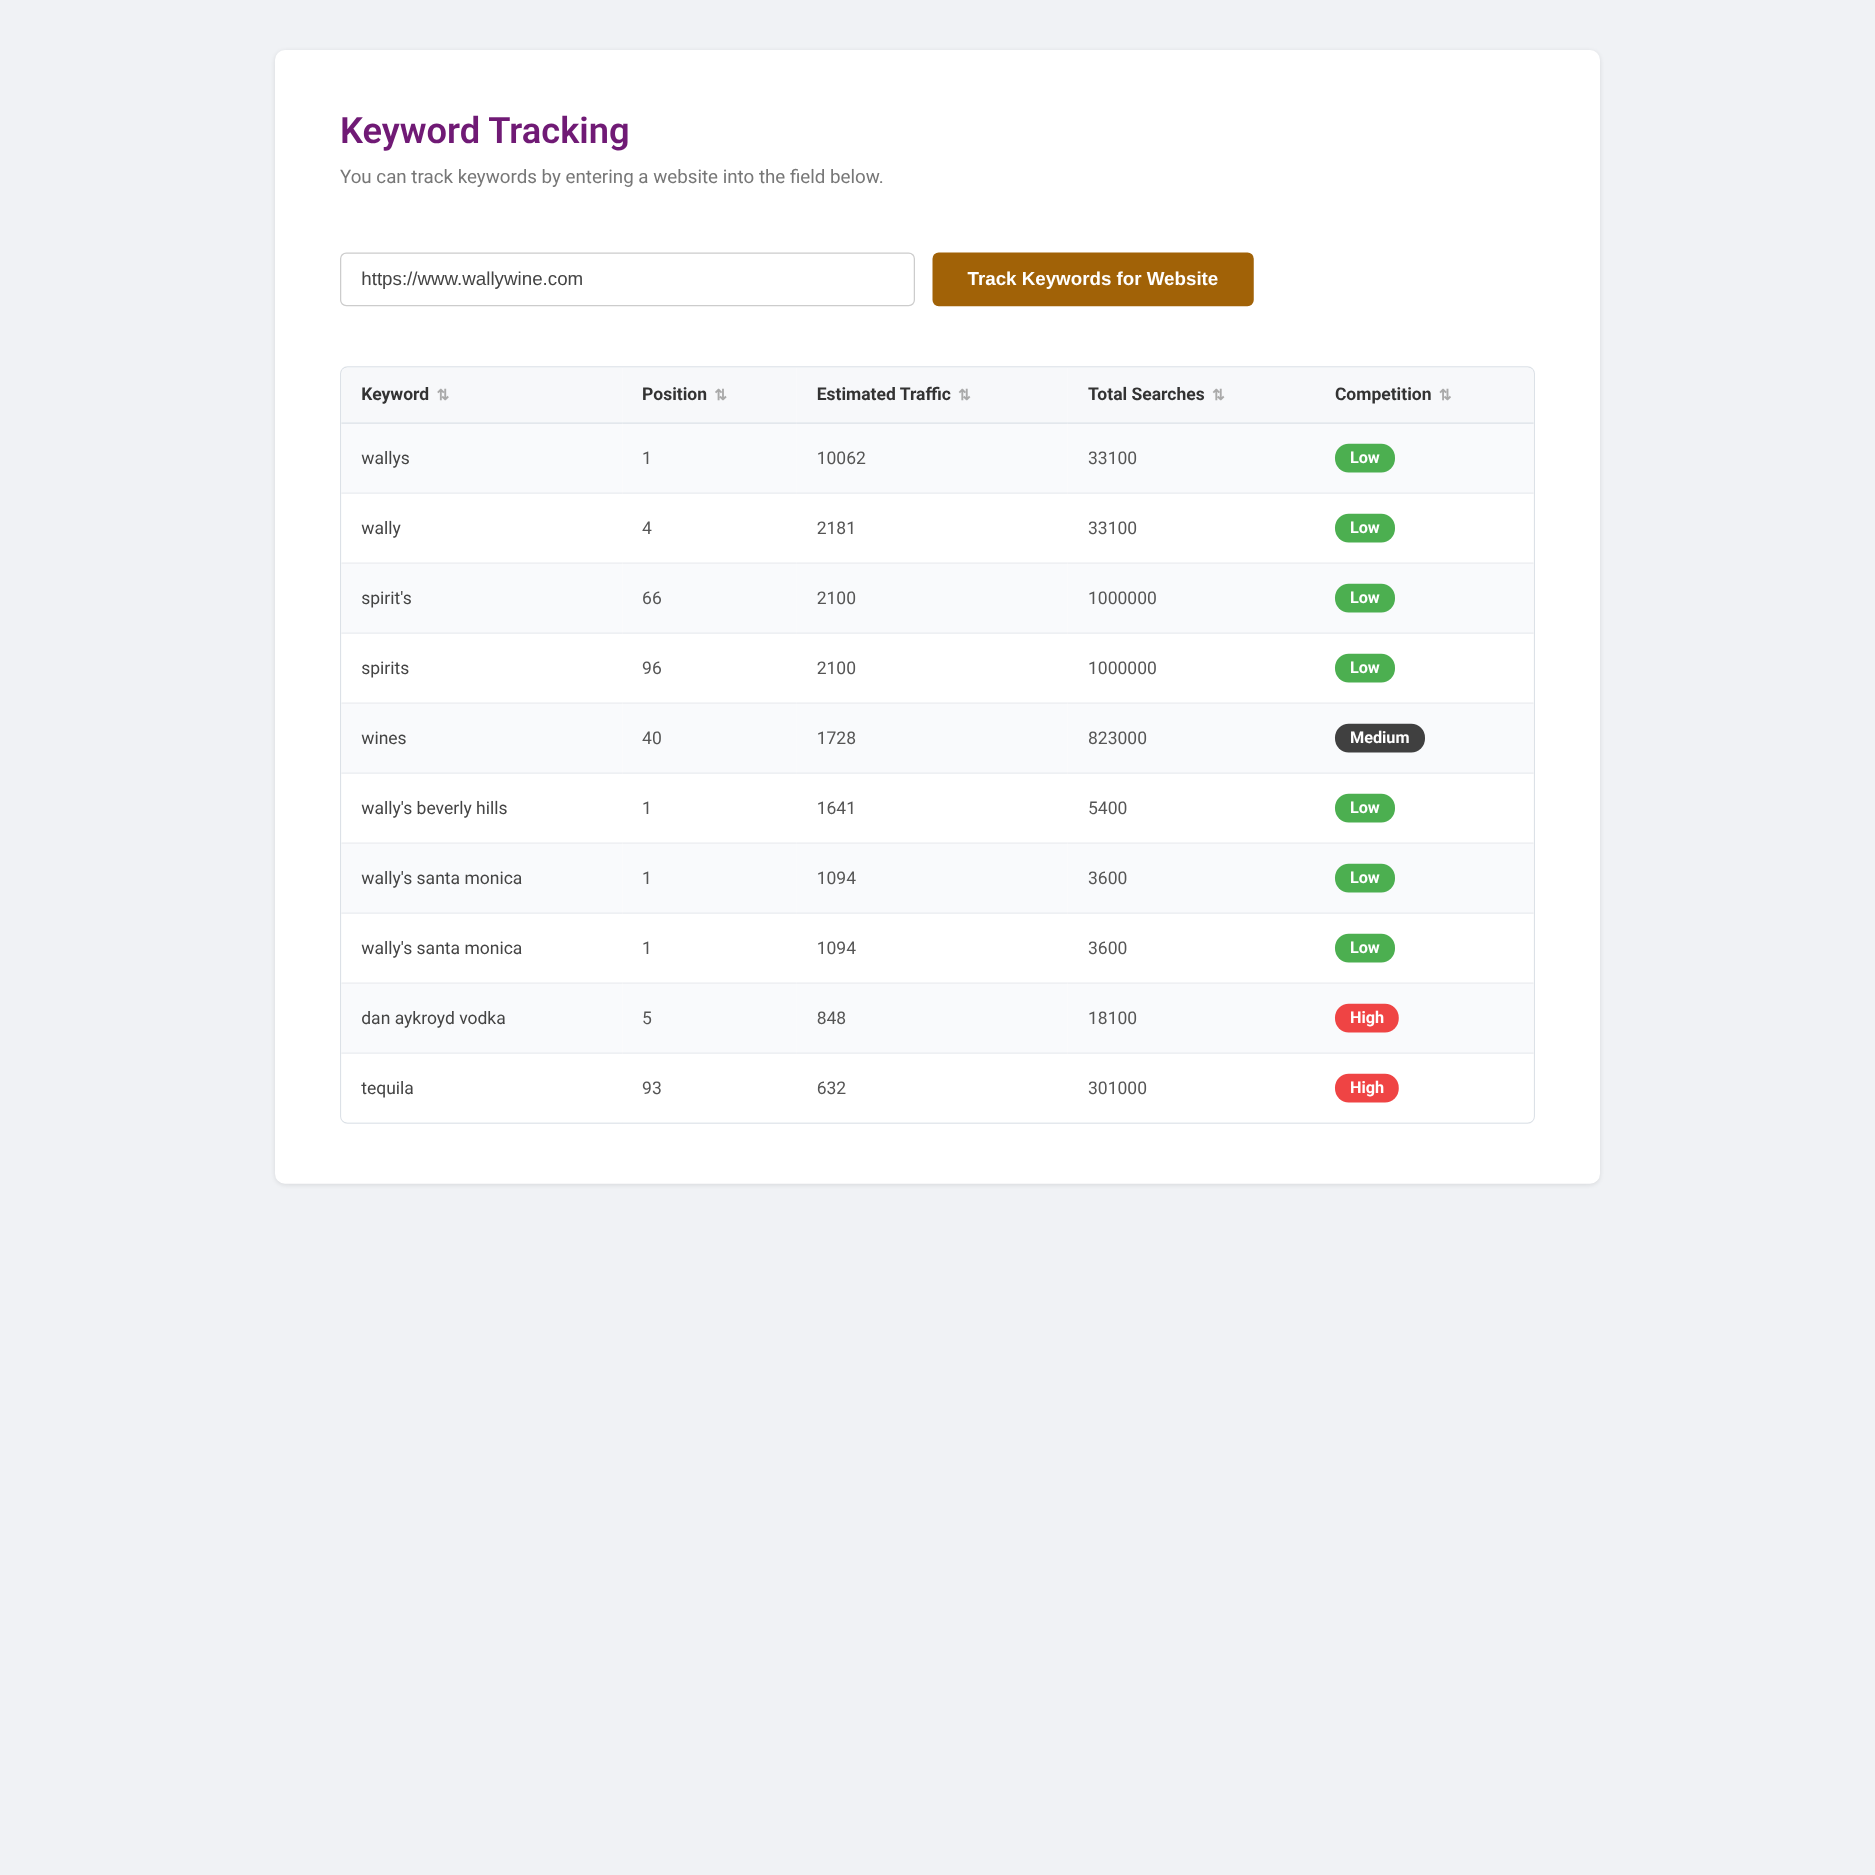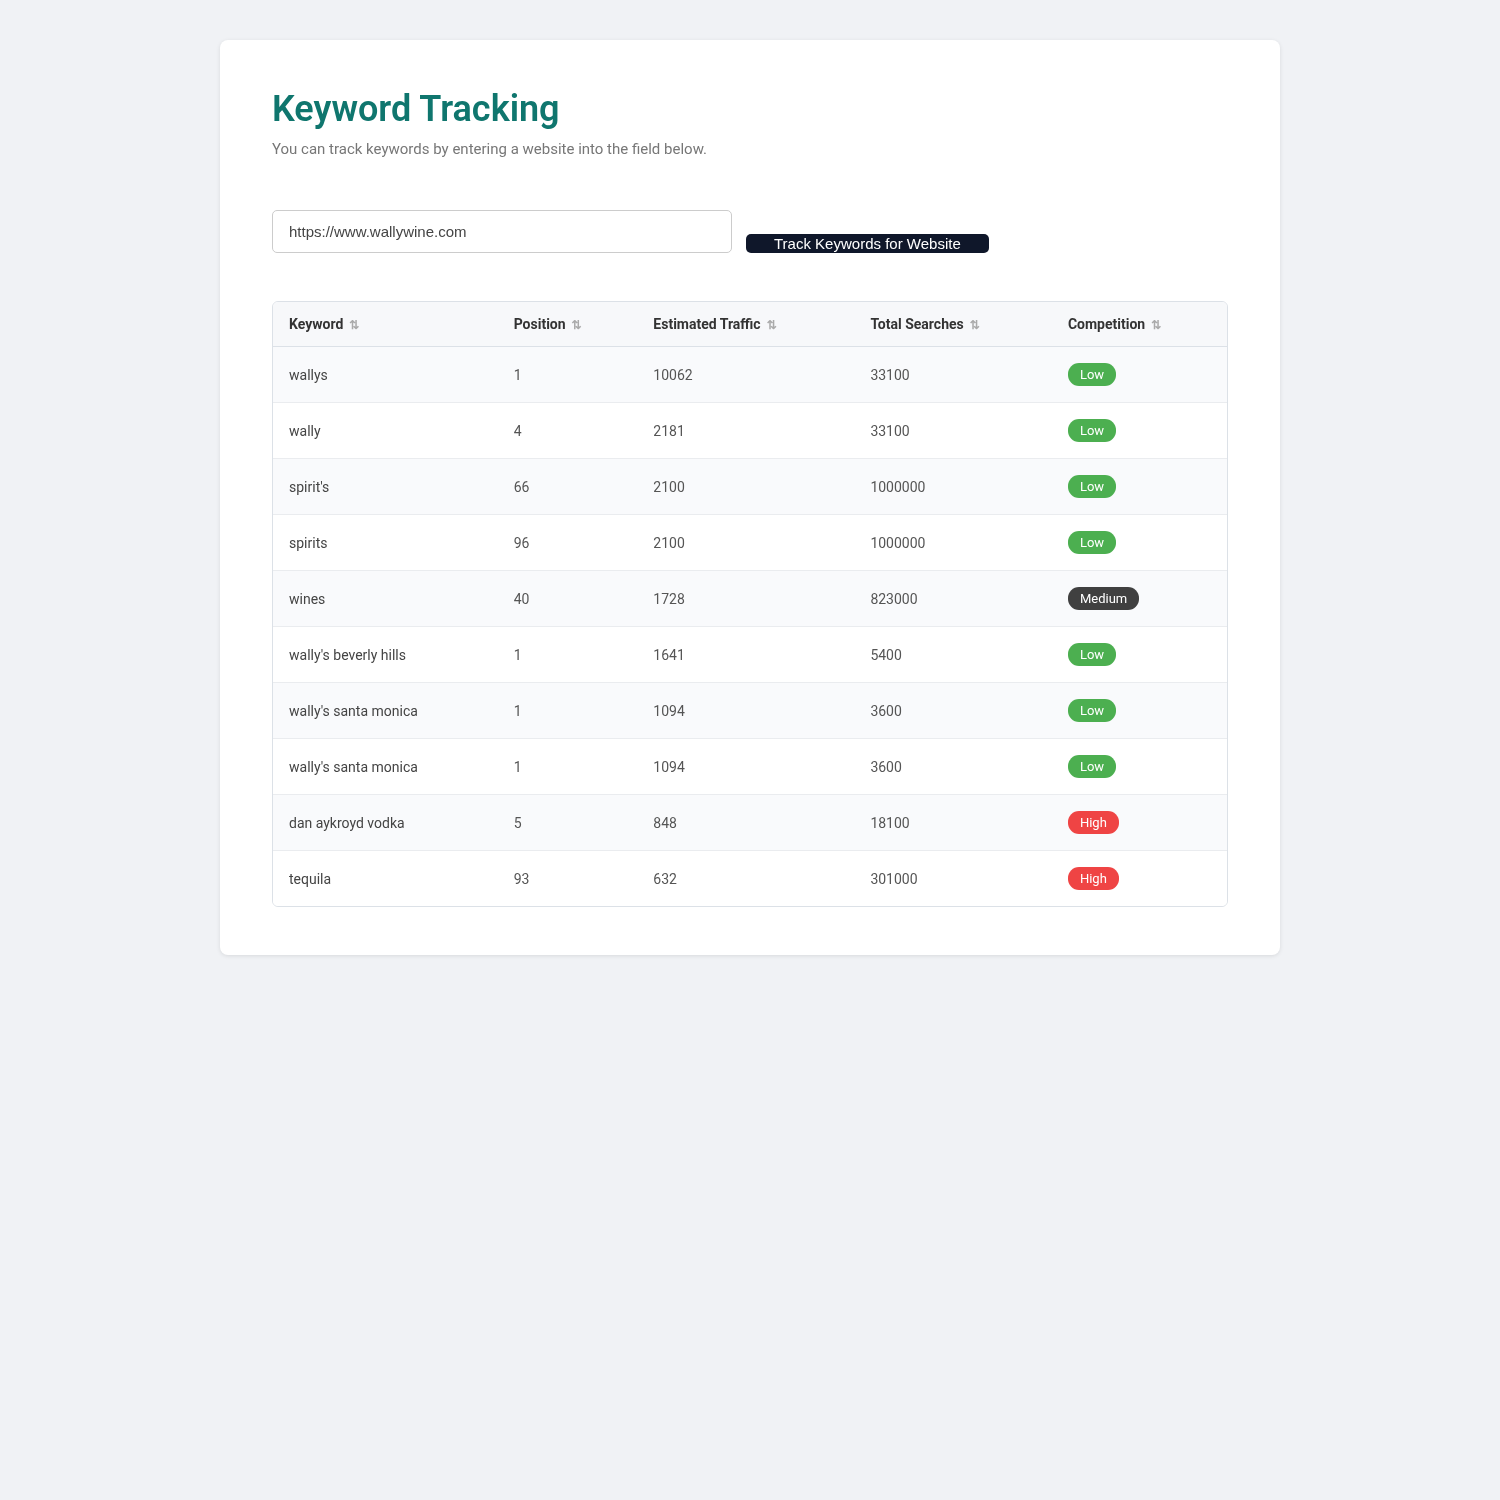"Keyword Tracking" .page-title { color: #0f766e -> #701a75; font-size: 36px -> 29px }
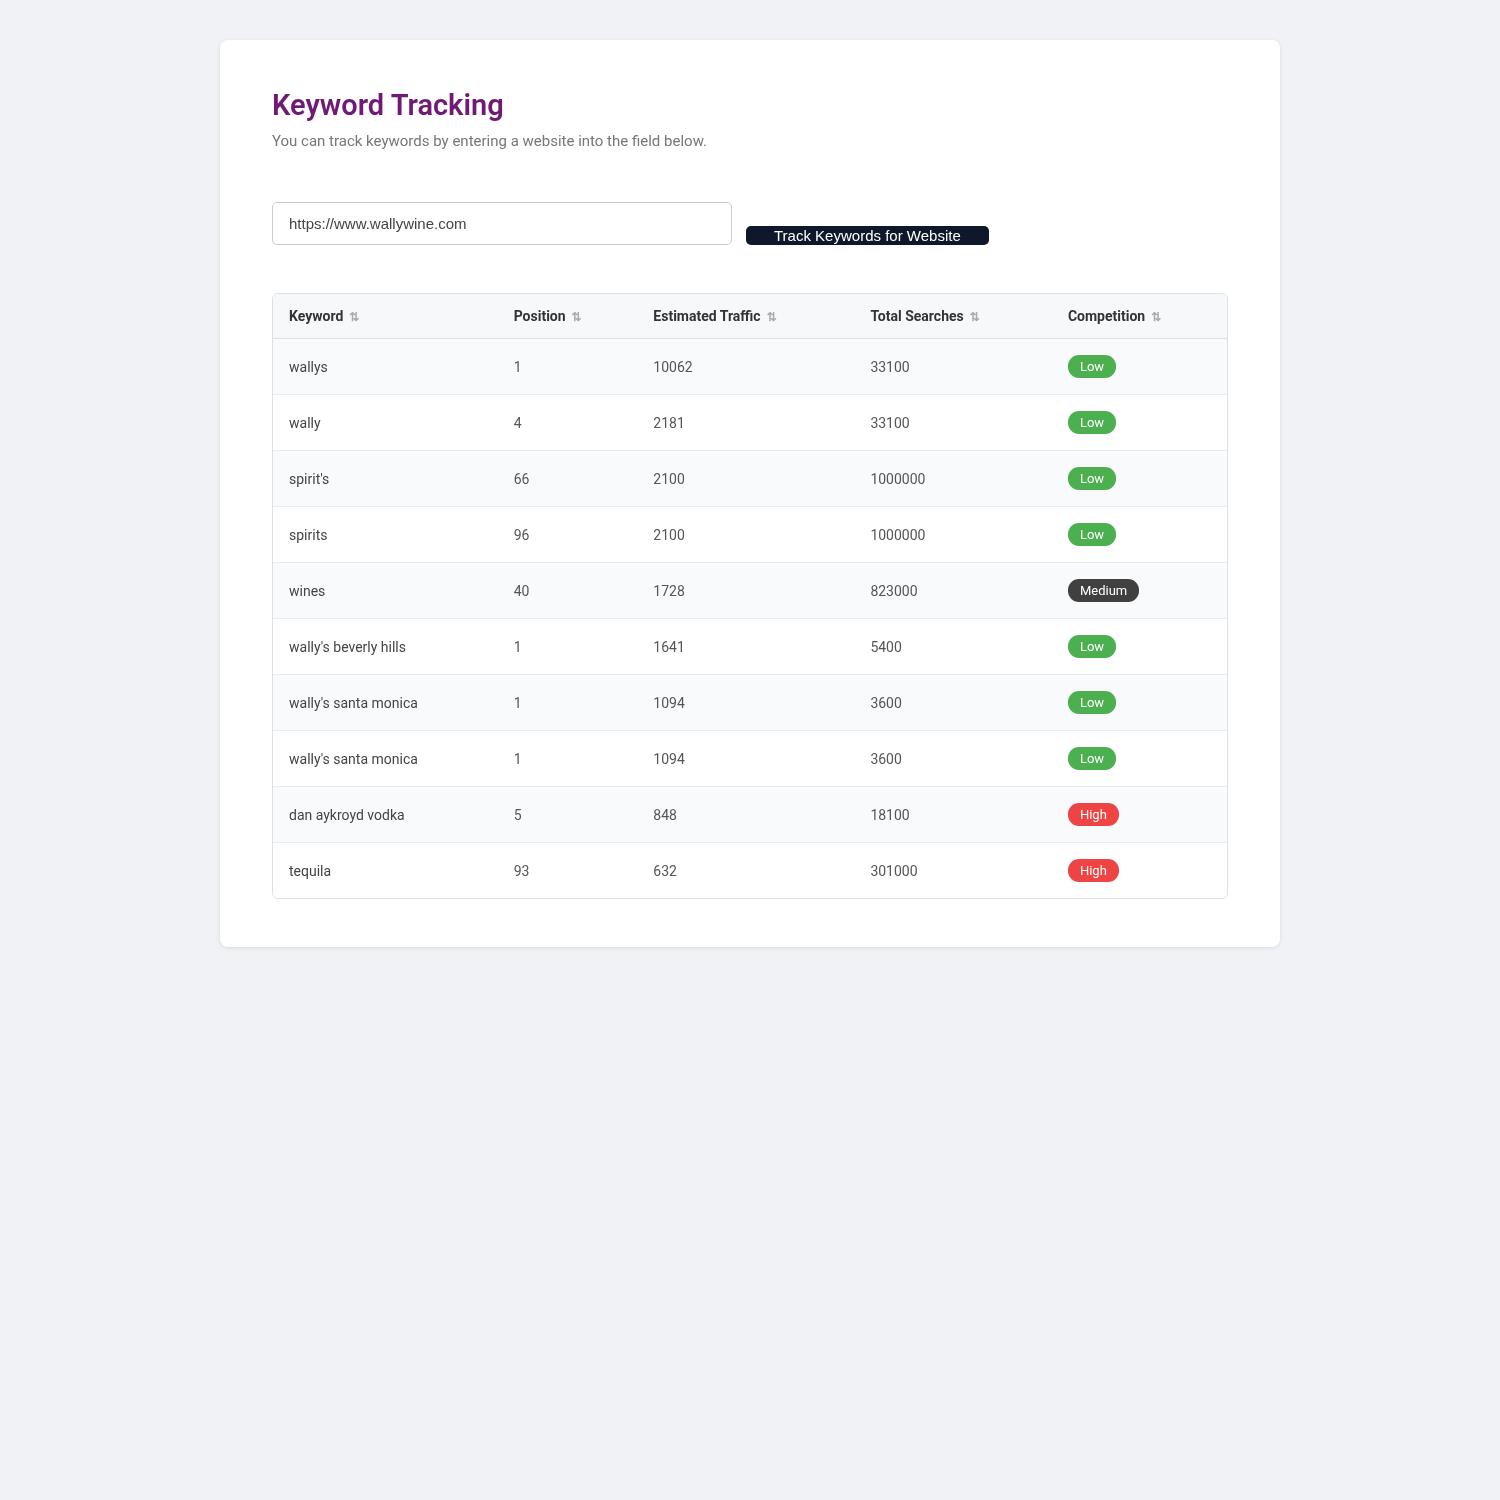"Track Keywords for Website" .track-btn { background: #0f172a -> #a16207; font-weight: 400 -> 700; padding: 1px 28px -> 13px 28px }
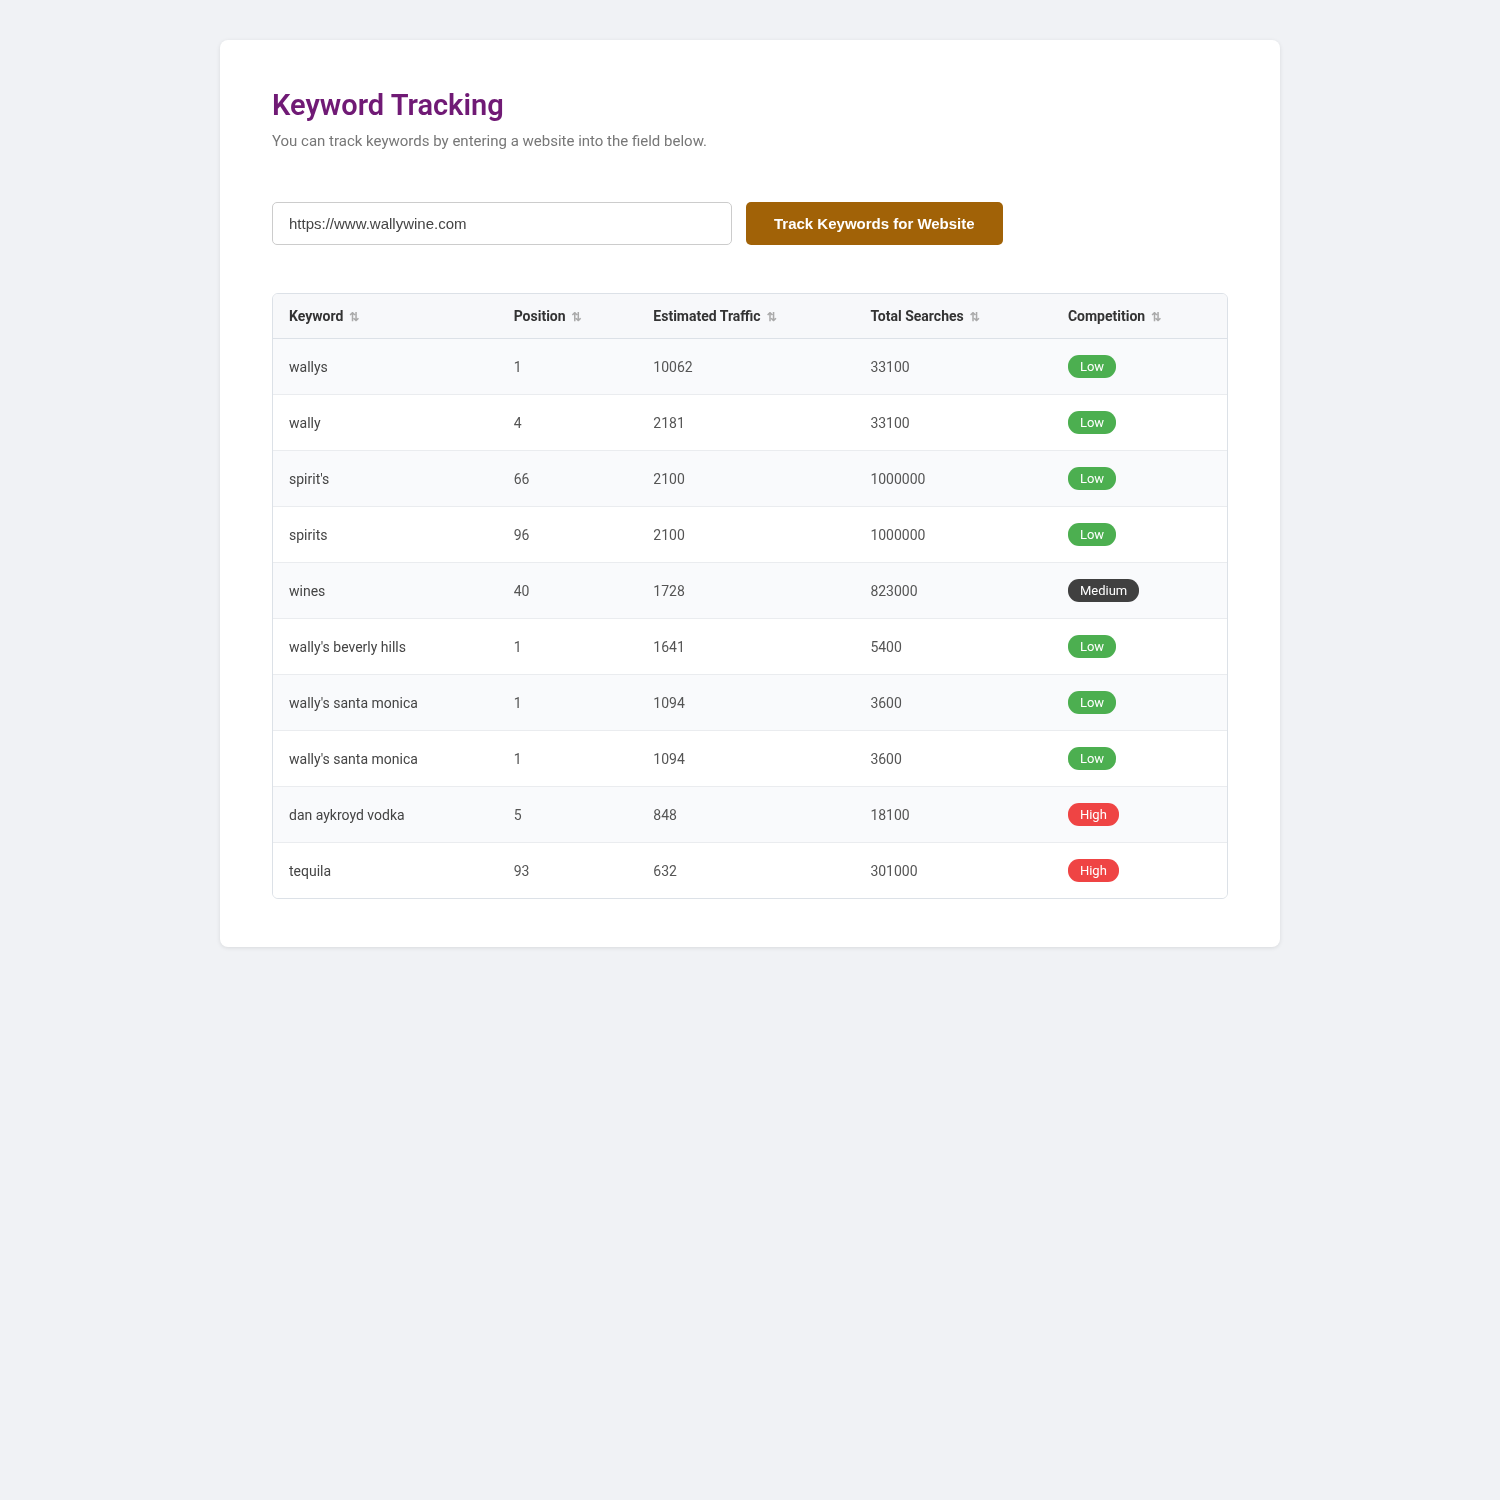"Low" .badge { font-weight: 400 -> 700 }
